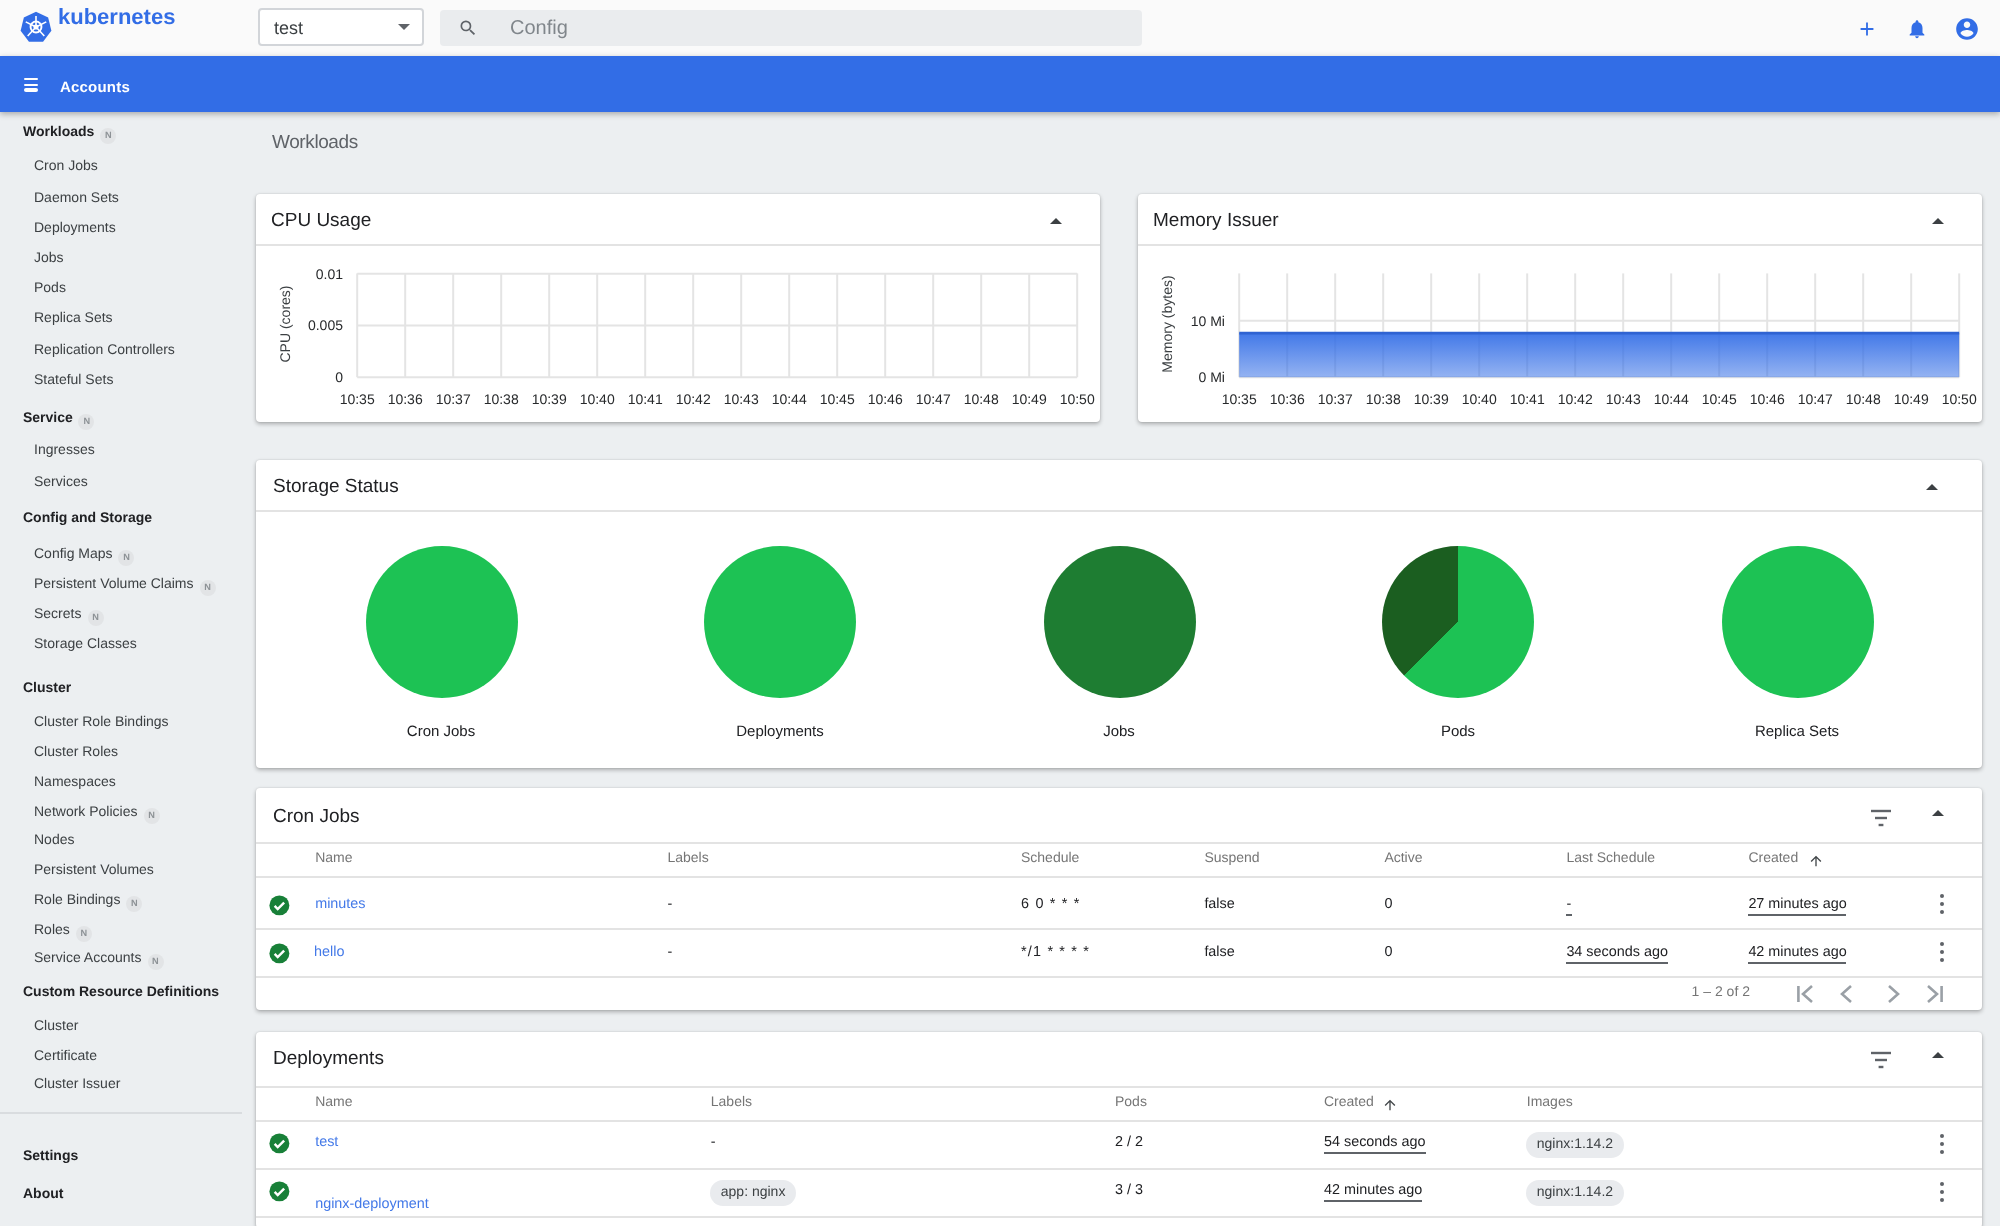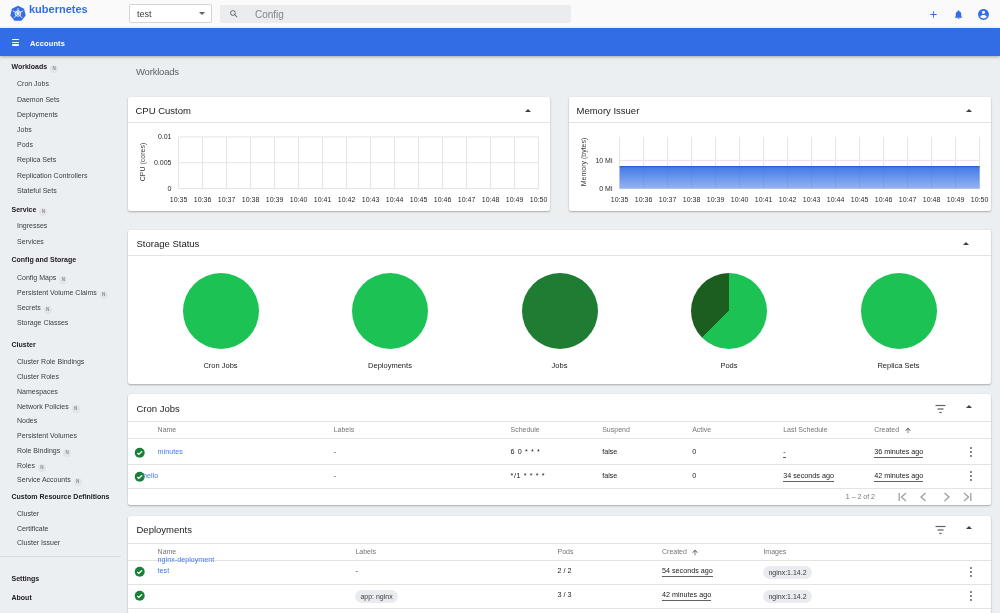"CPU Custom" div.ctitle { text: Custom -> Usage }
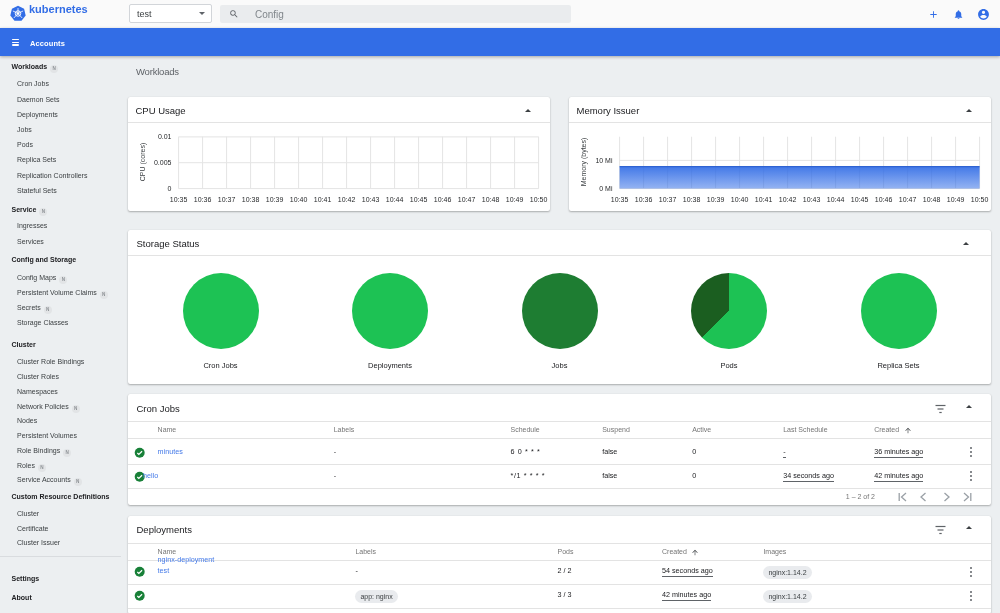"36 minutes ago" div.cell { text: 36 -> 27 }
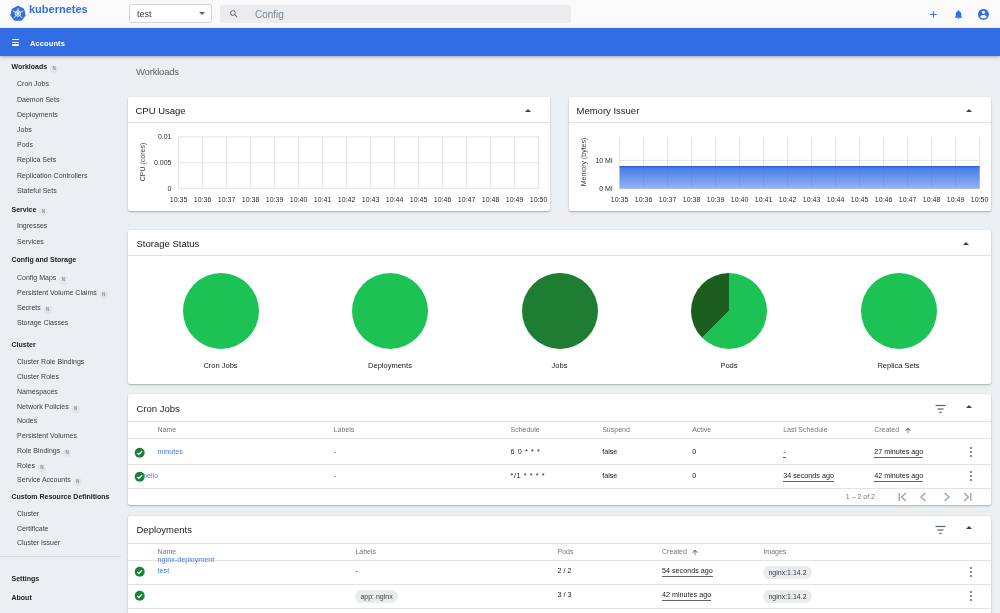"hello" div.link { left: 143px -> 157px }
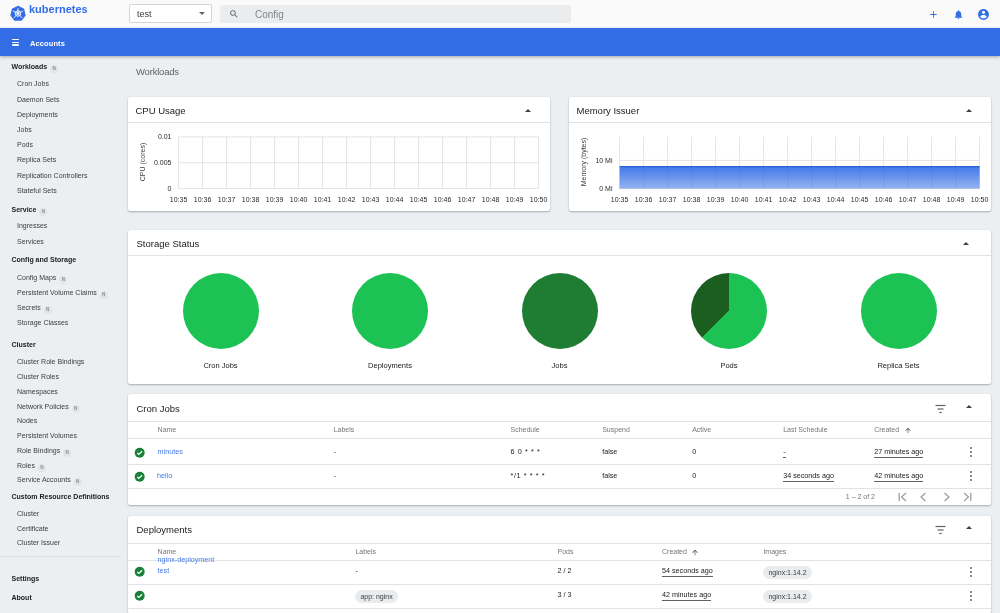"nginx-deployment" div.link { top: 555px -> 597px }
